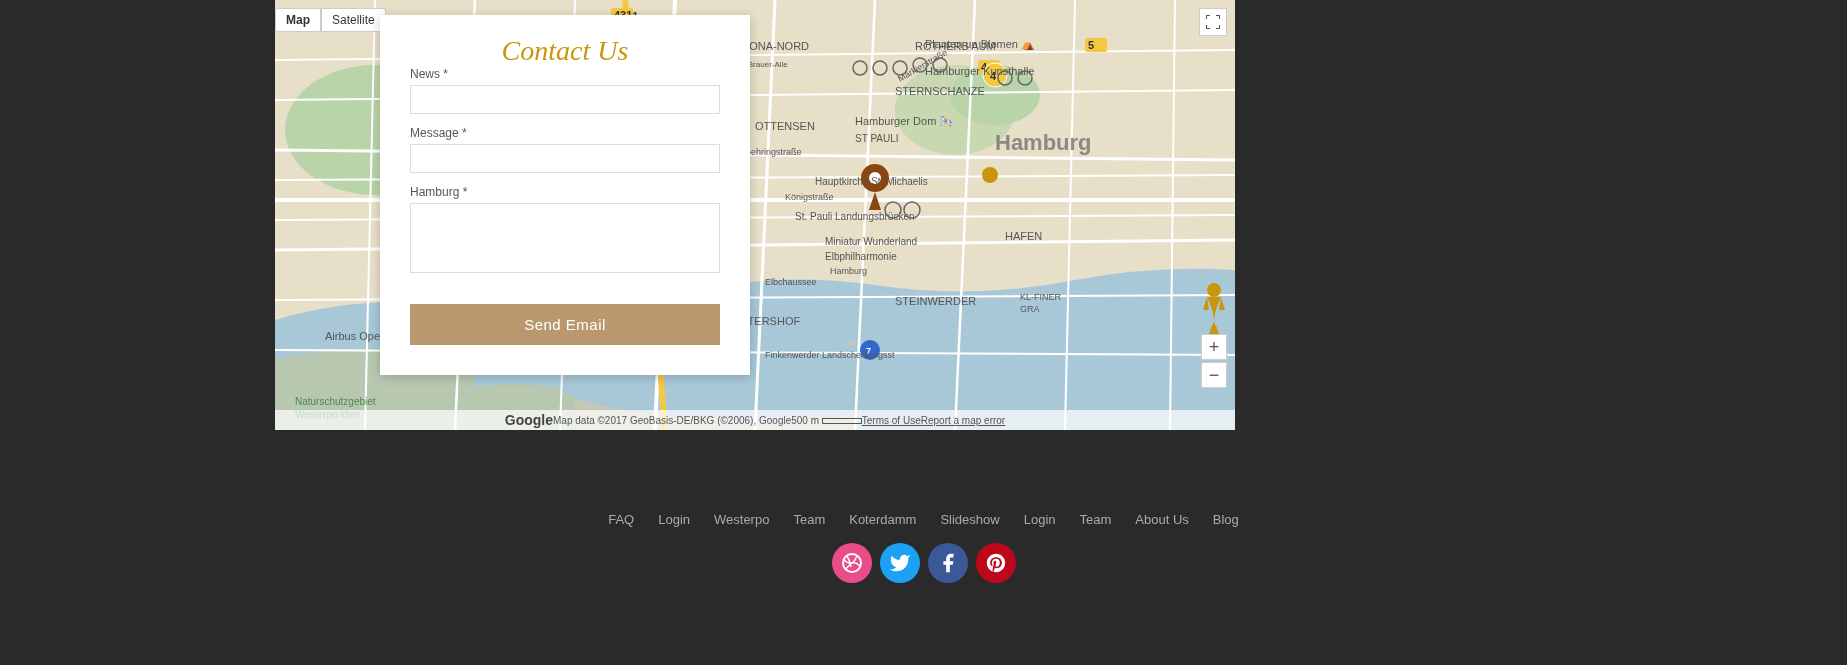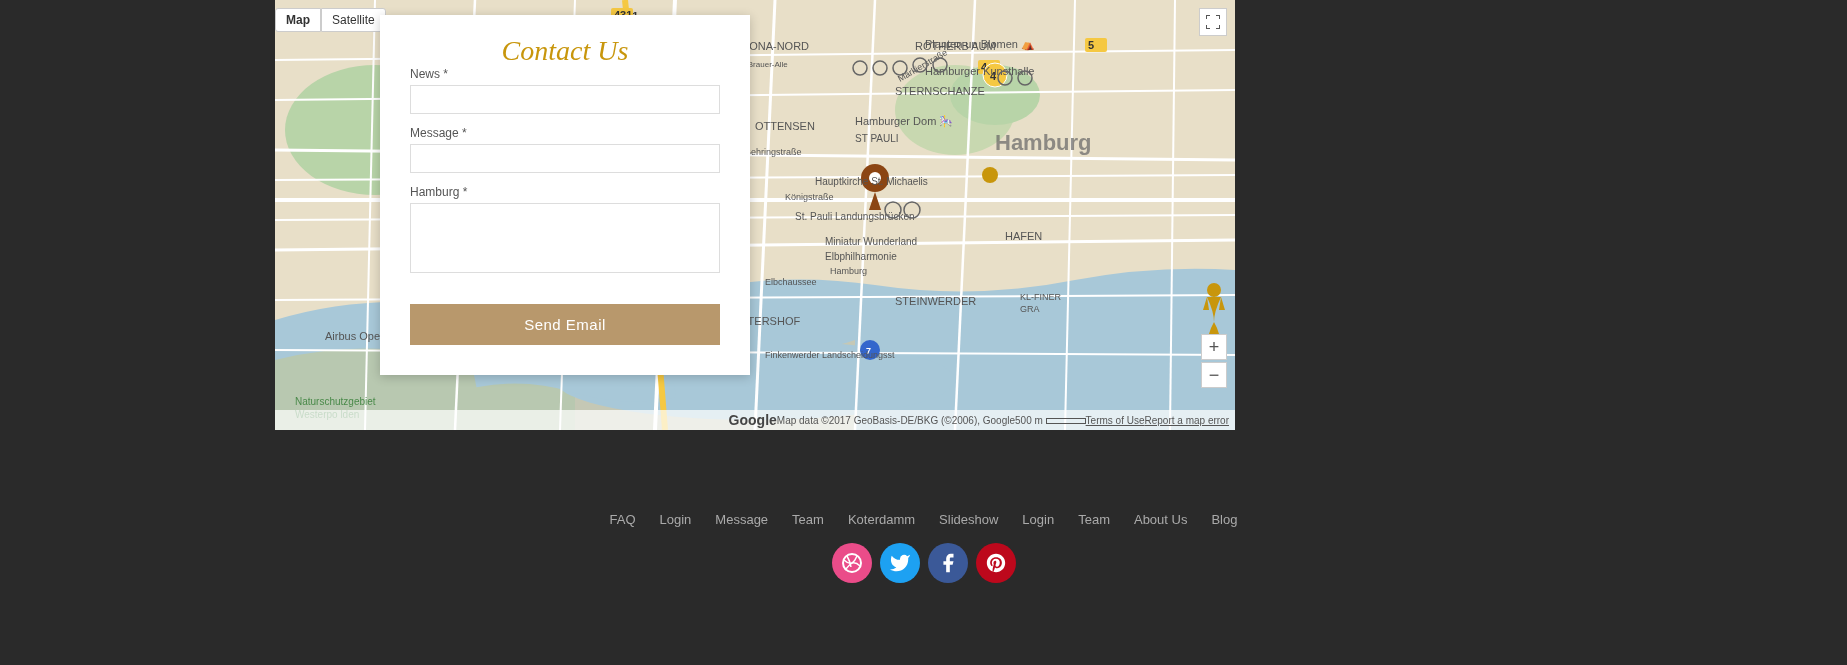"Google" .map-attribution { justify-content: flex-end -> center }
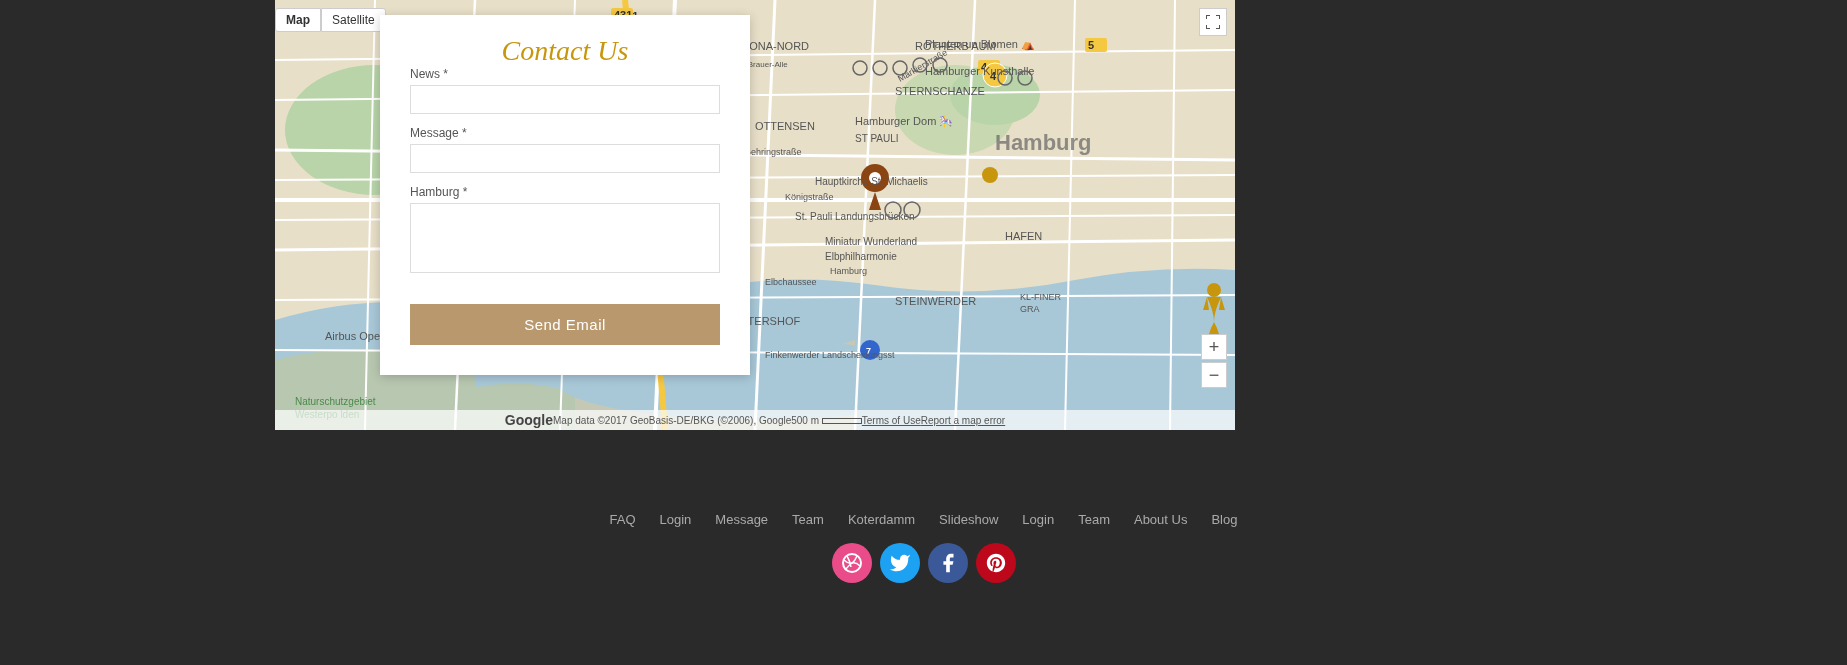"Message" a { text: Message -> Westerpo }
